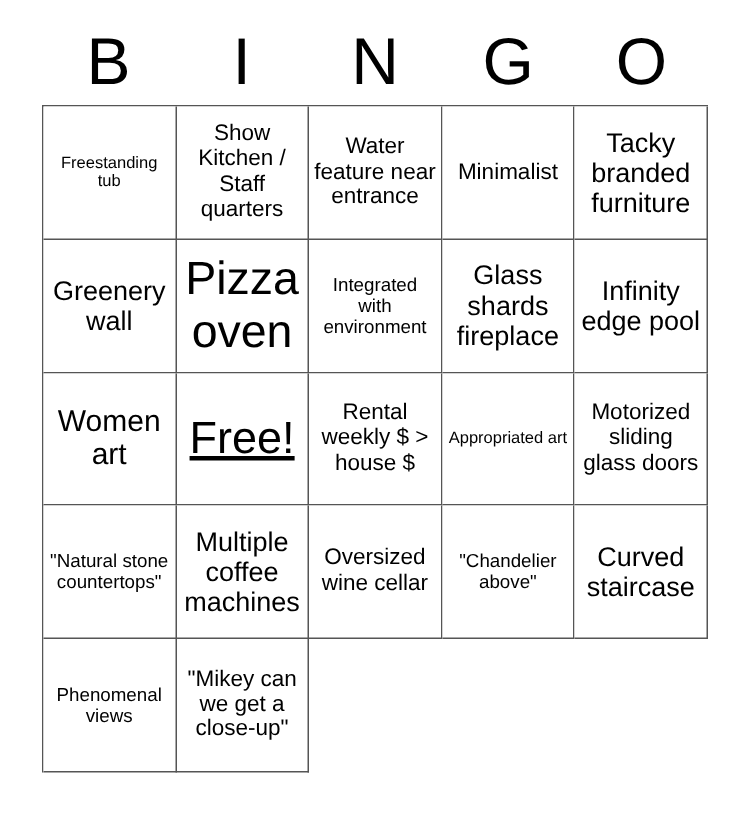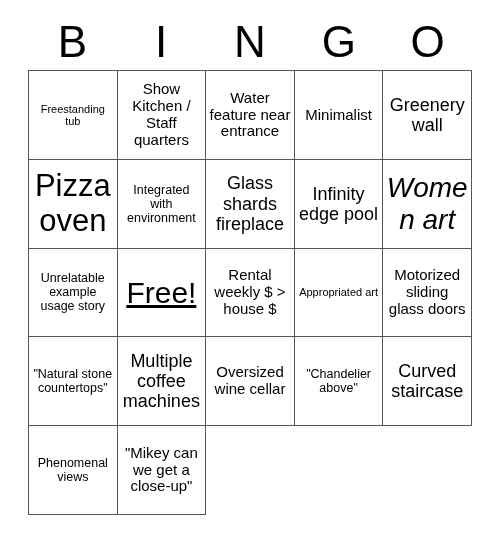"Tacky branded furniture" div.bingo-cell { html: none -> <div> <span>Tacky branded furniture</span> </div> }
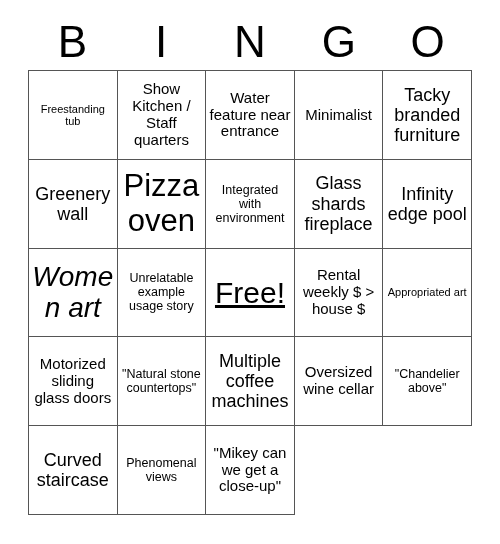"Women art" .fs-xl .cell-text { font-size: 28px -> 20px; font-style: italic -> none }
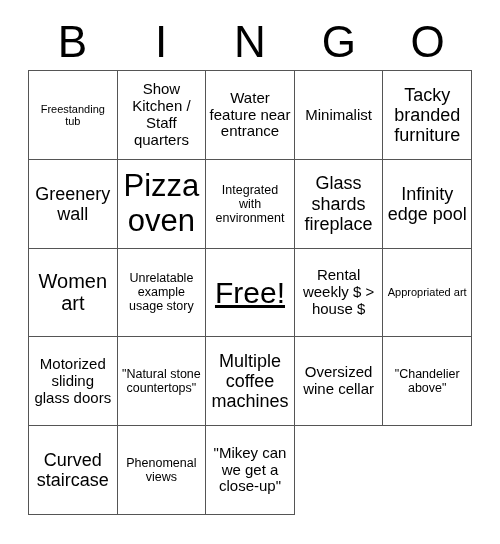"Unrelatable example usage story" div.bingo-cell { html: <div> <span>Unrelatable example usage story</span> </div> -> none }
